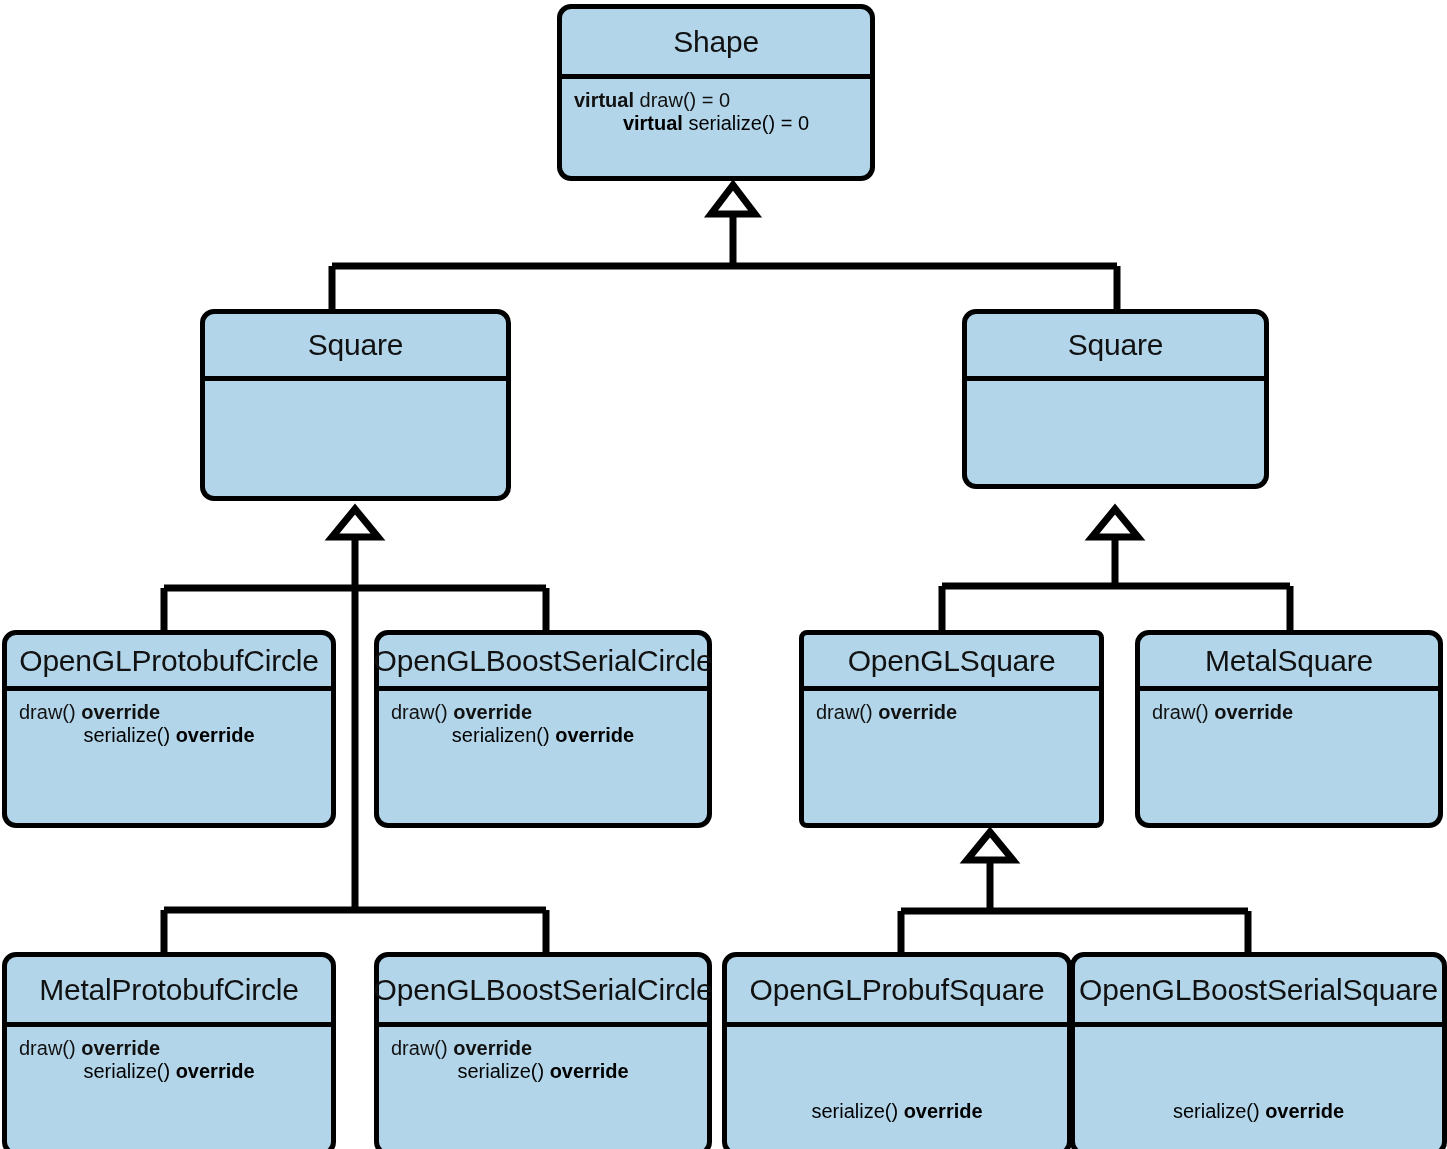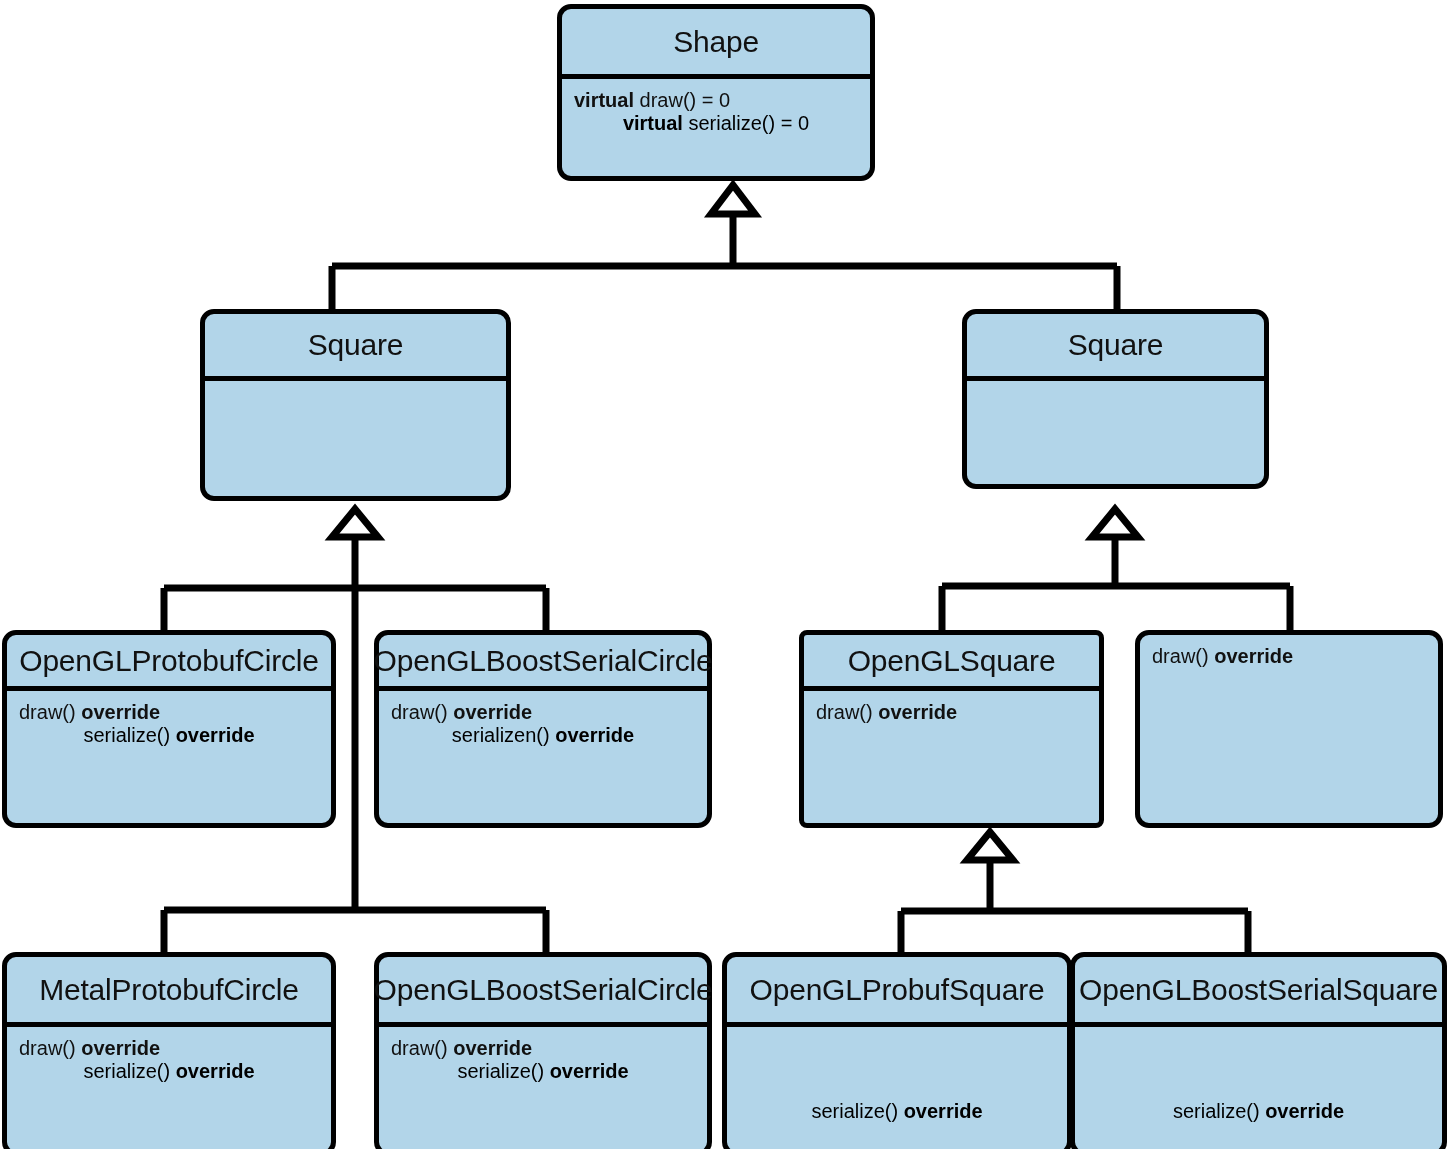"MetalSquare" div.uml-header { html: none -> <div>MetalSquare</div> }
